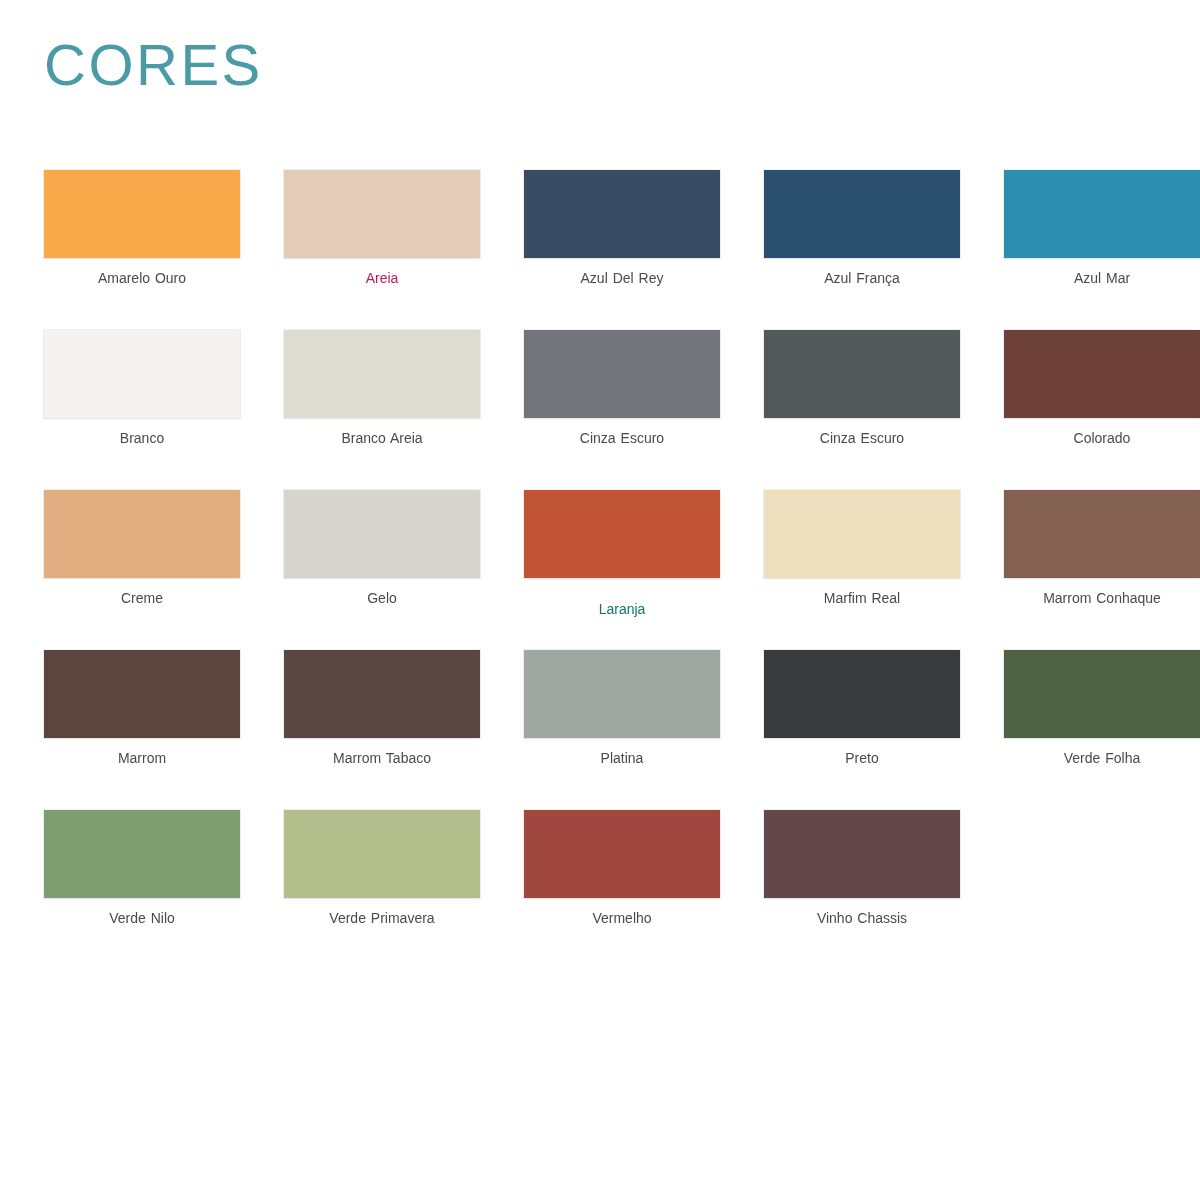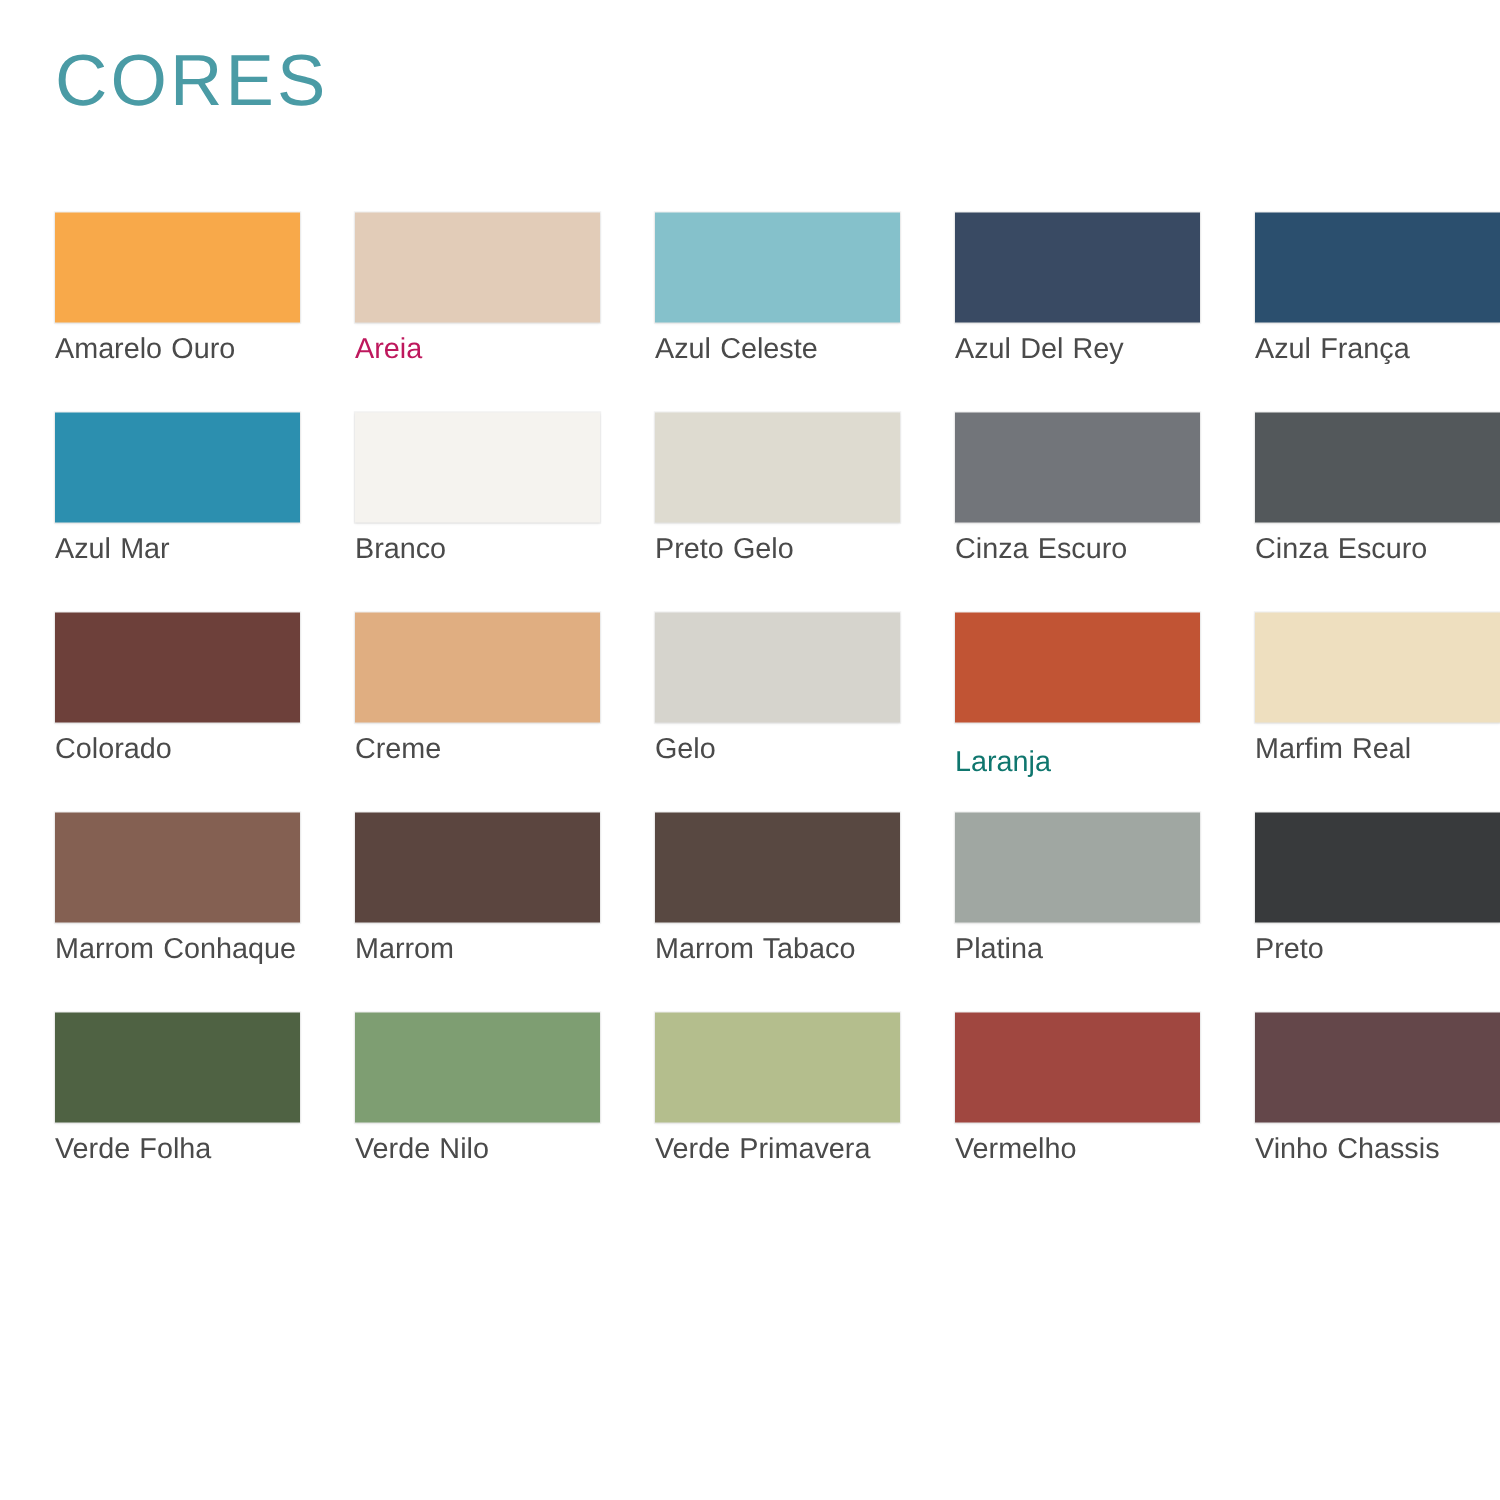"Amarelo Ouro" .swatch-label { font-size: 23px -> 14px; text-align: left -> center }
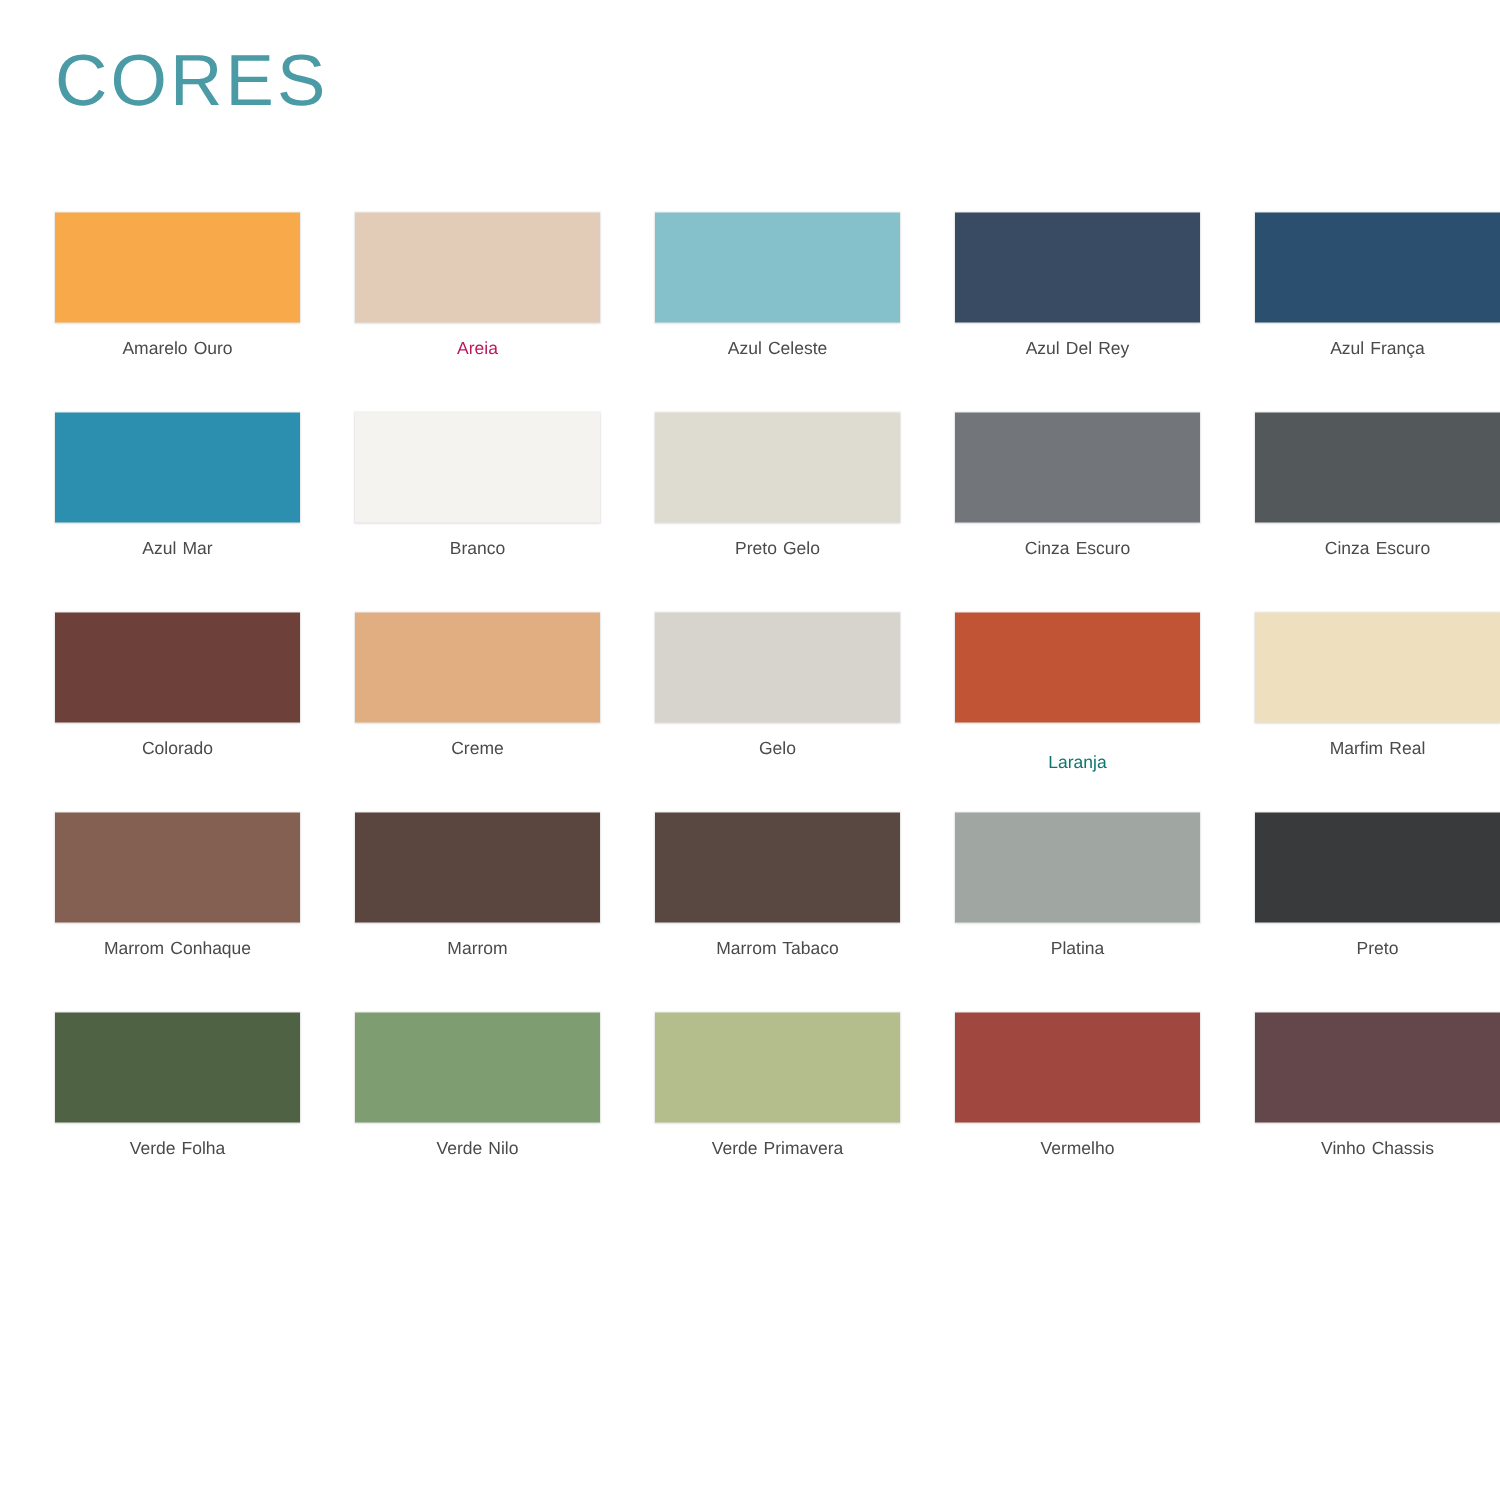"Azul Celeste" div.swatch-cell { html: <div> <div></div> <div>Azul Celeste</div> </div> -> none }
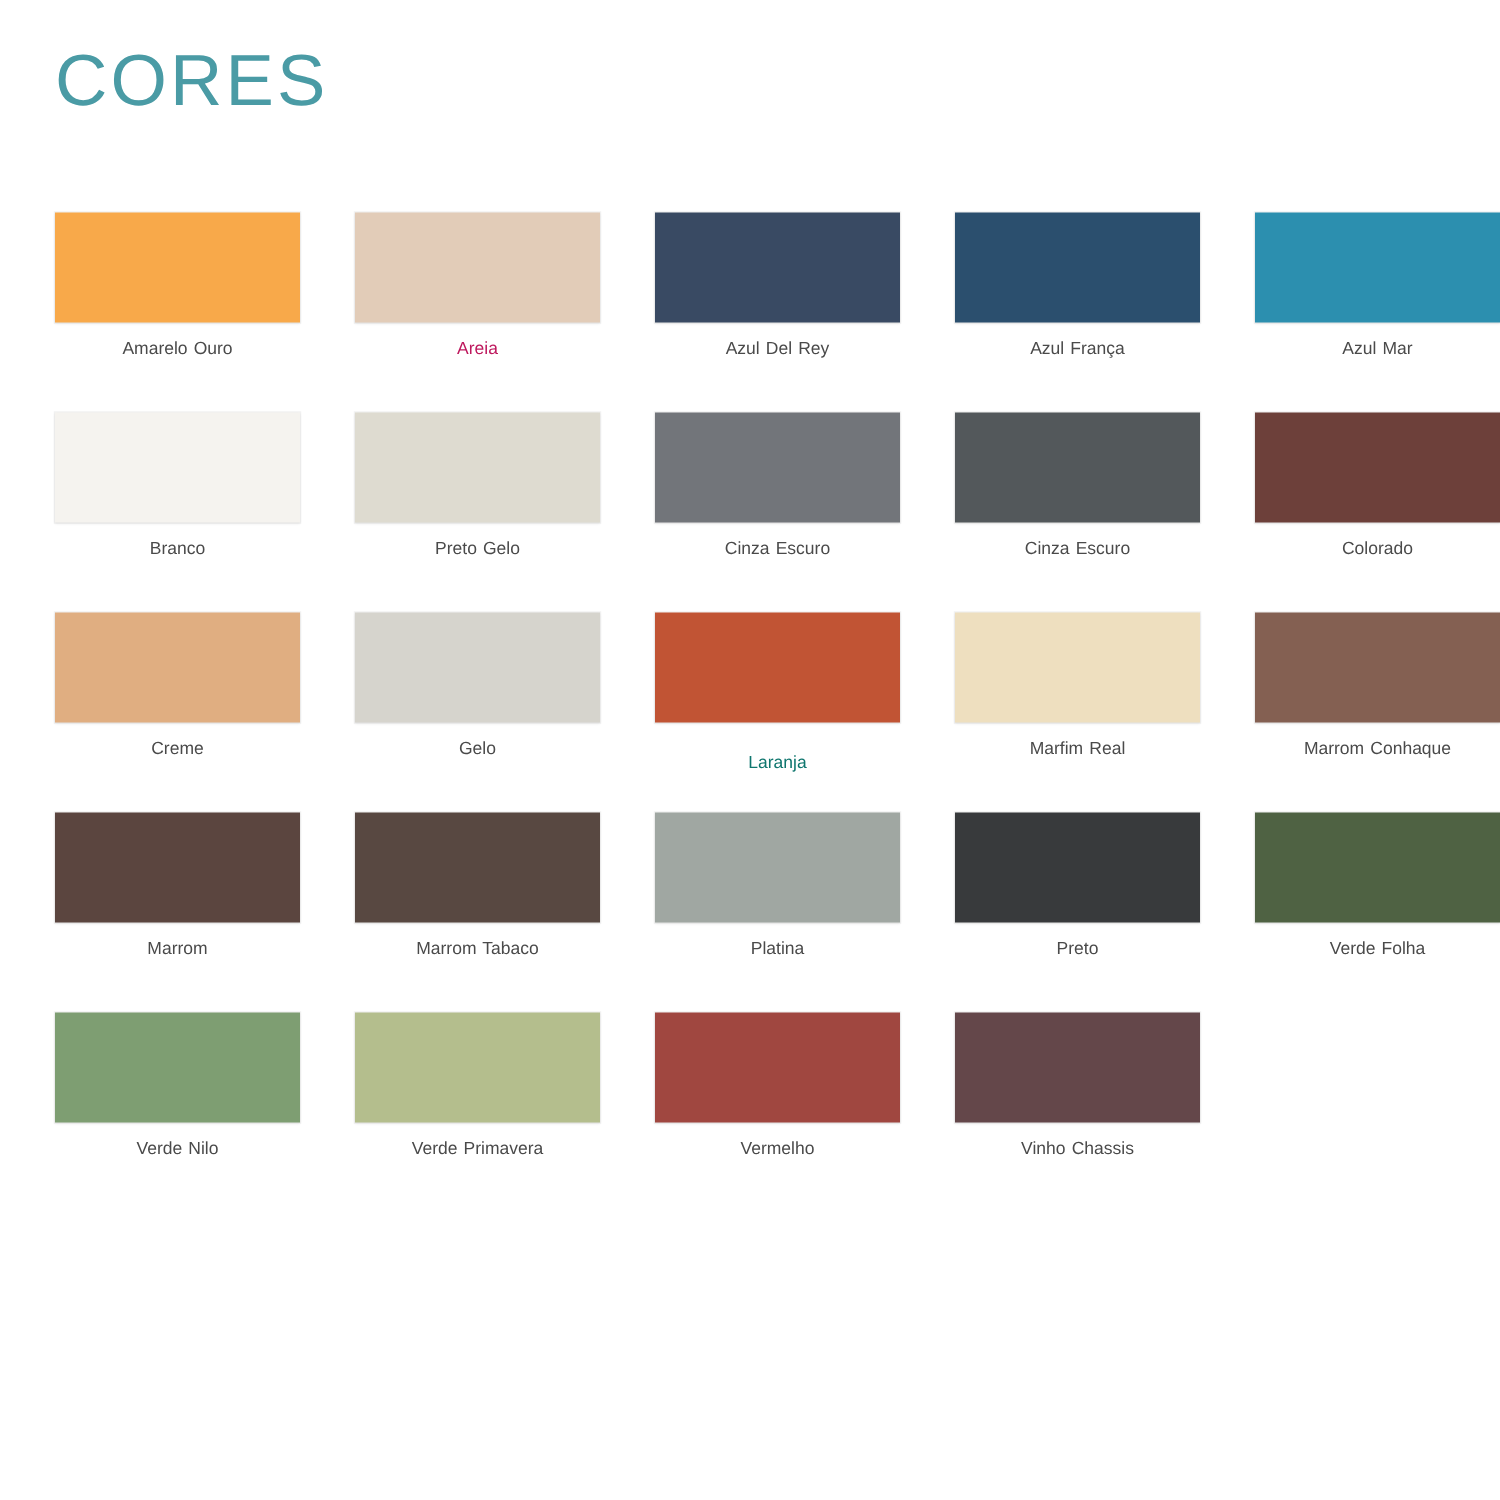"Preto Gelo" div.swatch-label { text: Preto Gelo -> Branco Areia }
